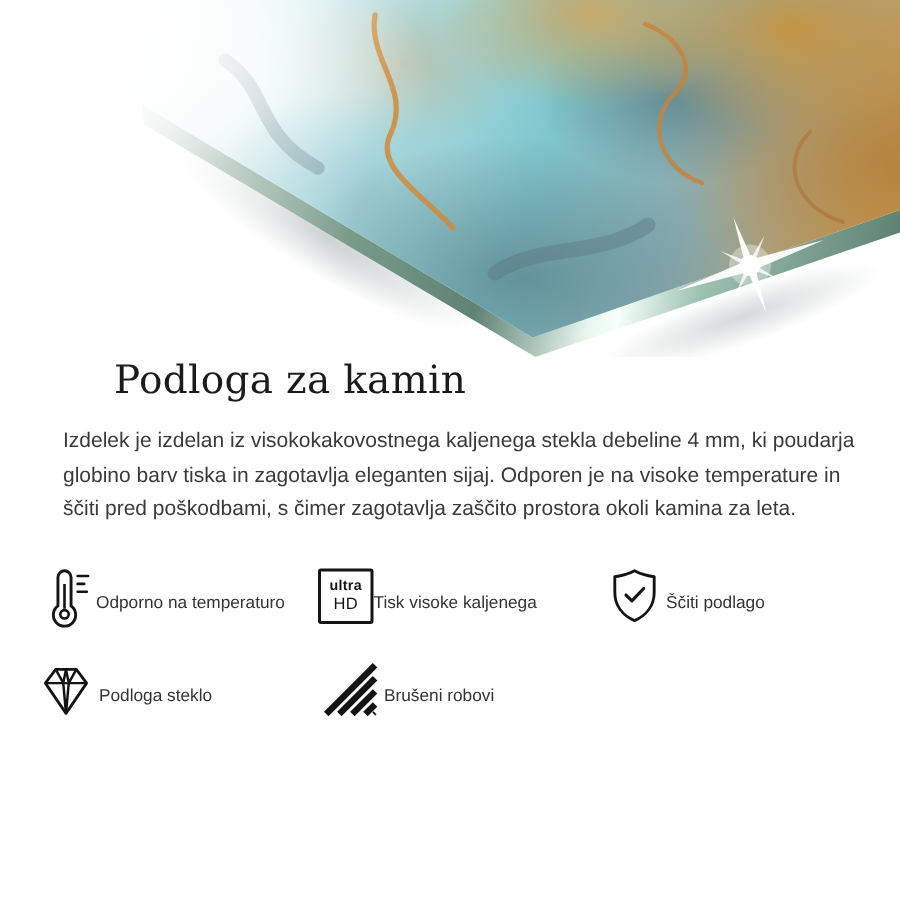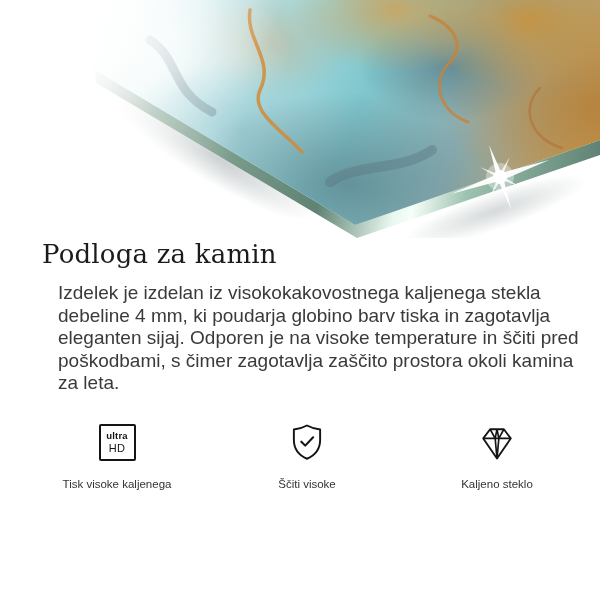"Podloga za kamin" .title span { margin-left: none -> 34px }
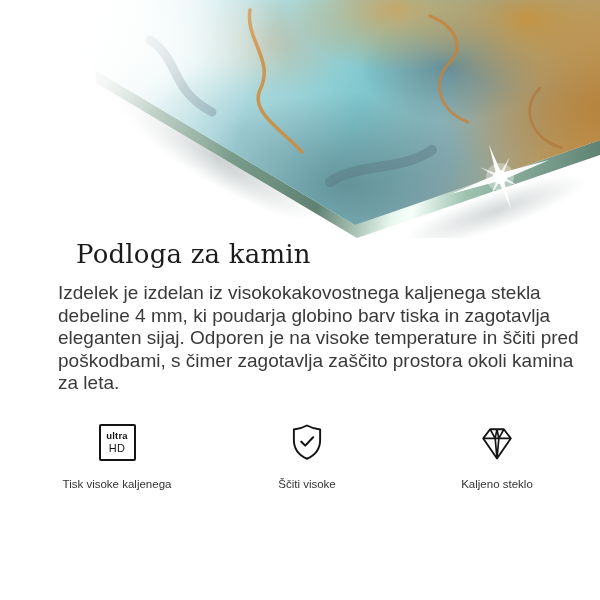"Izdelek je izdelan iz visokokakovostnega" .description { font-size: 19px -> 14px; margin: 11px 42px 0 58px -> 11px 42px 0 42px }
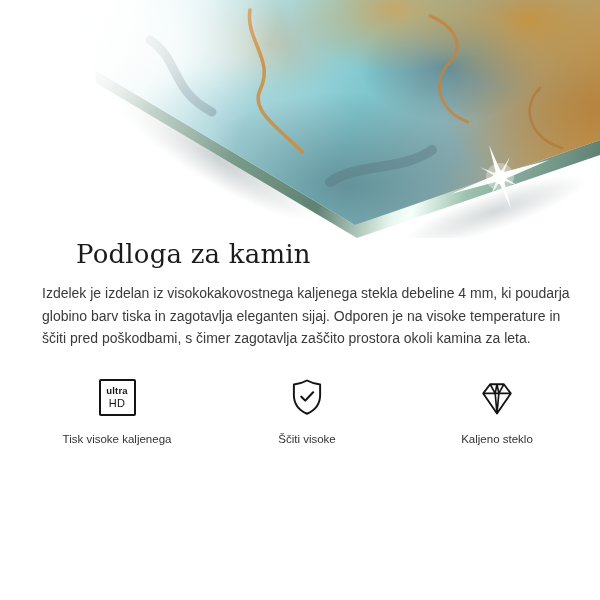"ultra" .feature { flex-direction: column -> row }
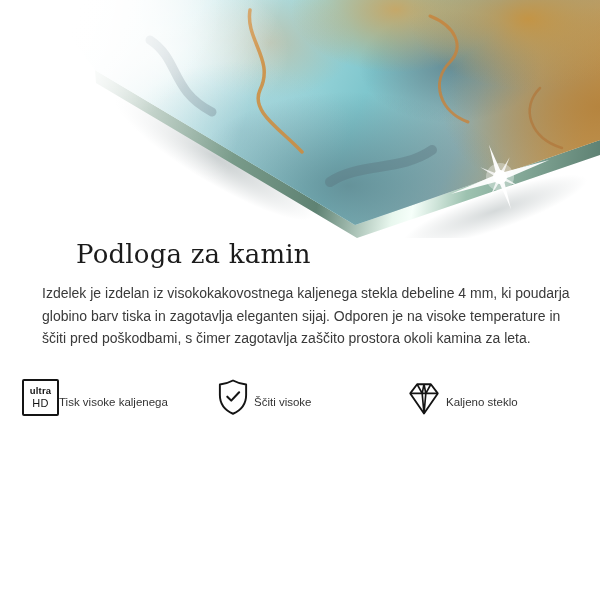"Odporno na temperaturo" div.feature { html: none -> <div> <div> <svg> <path></path> <circle></circle> <path></path> <path></path> </svg> </div> <div>Odporno na temperaturo</div> </div> }
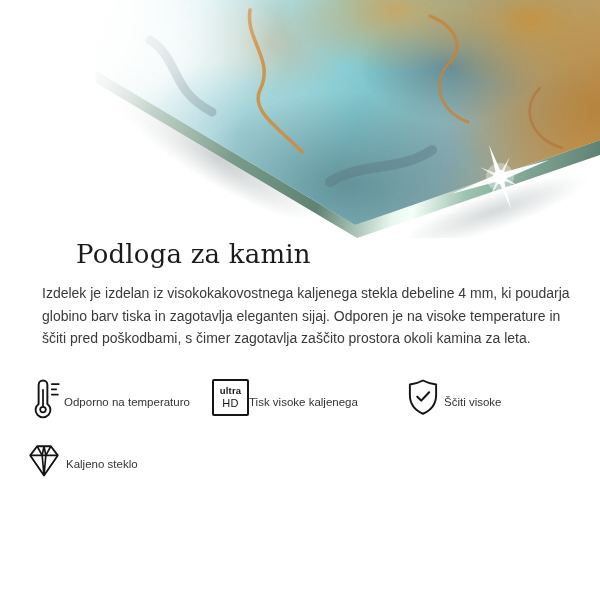"Ščiti visoke" div.feature-label { text: visoke -> podlago }
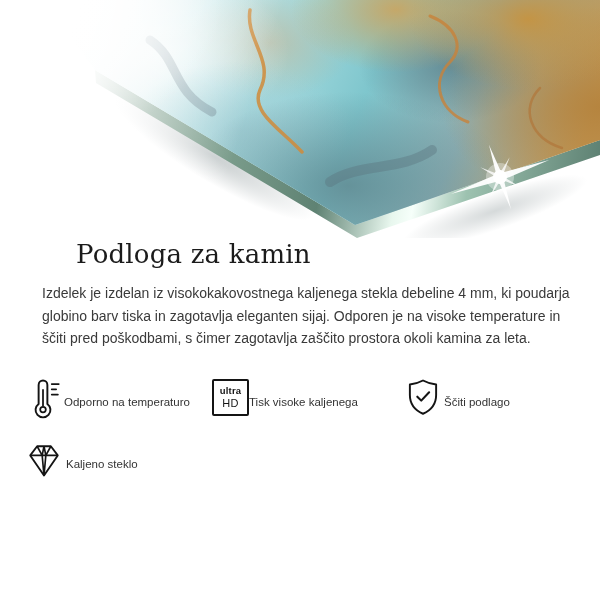"Kaljeno steklo" div.feature-label { text: Kaljeno -> Podloga }
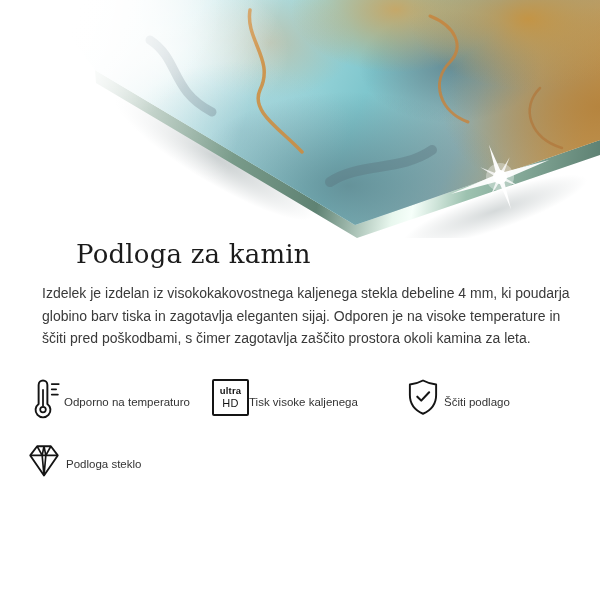"Brušeni robovi" div.feature { html: none -> <div> <div> <svg> <g> <path></path> <path></path> <path></path> <path></path> </g> <path></path> </svg> </div> <div>Brušeni robovi</div> </div> }
